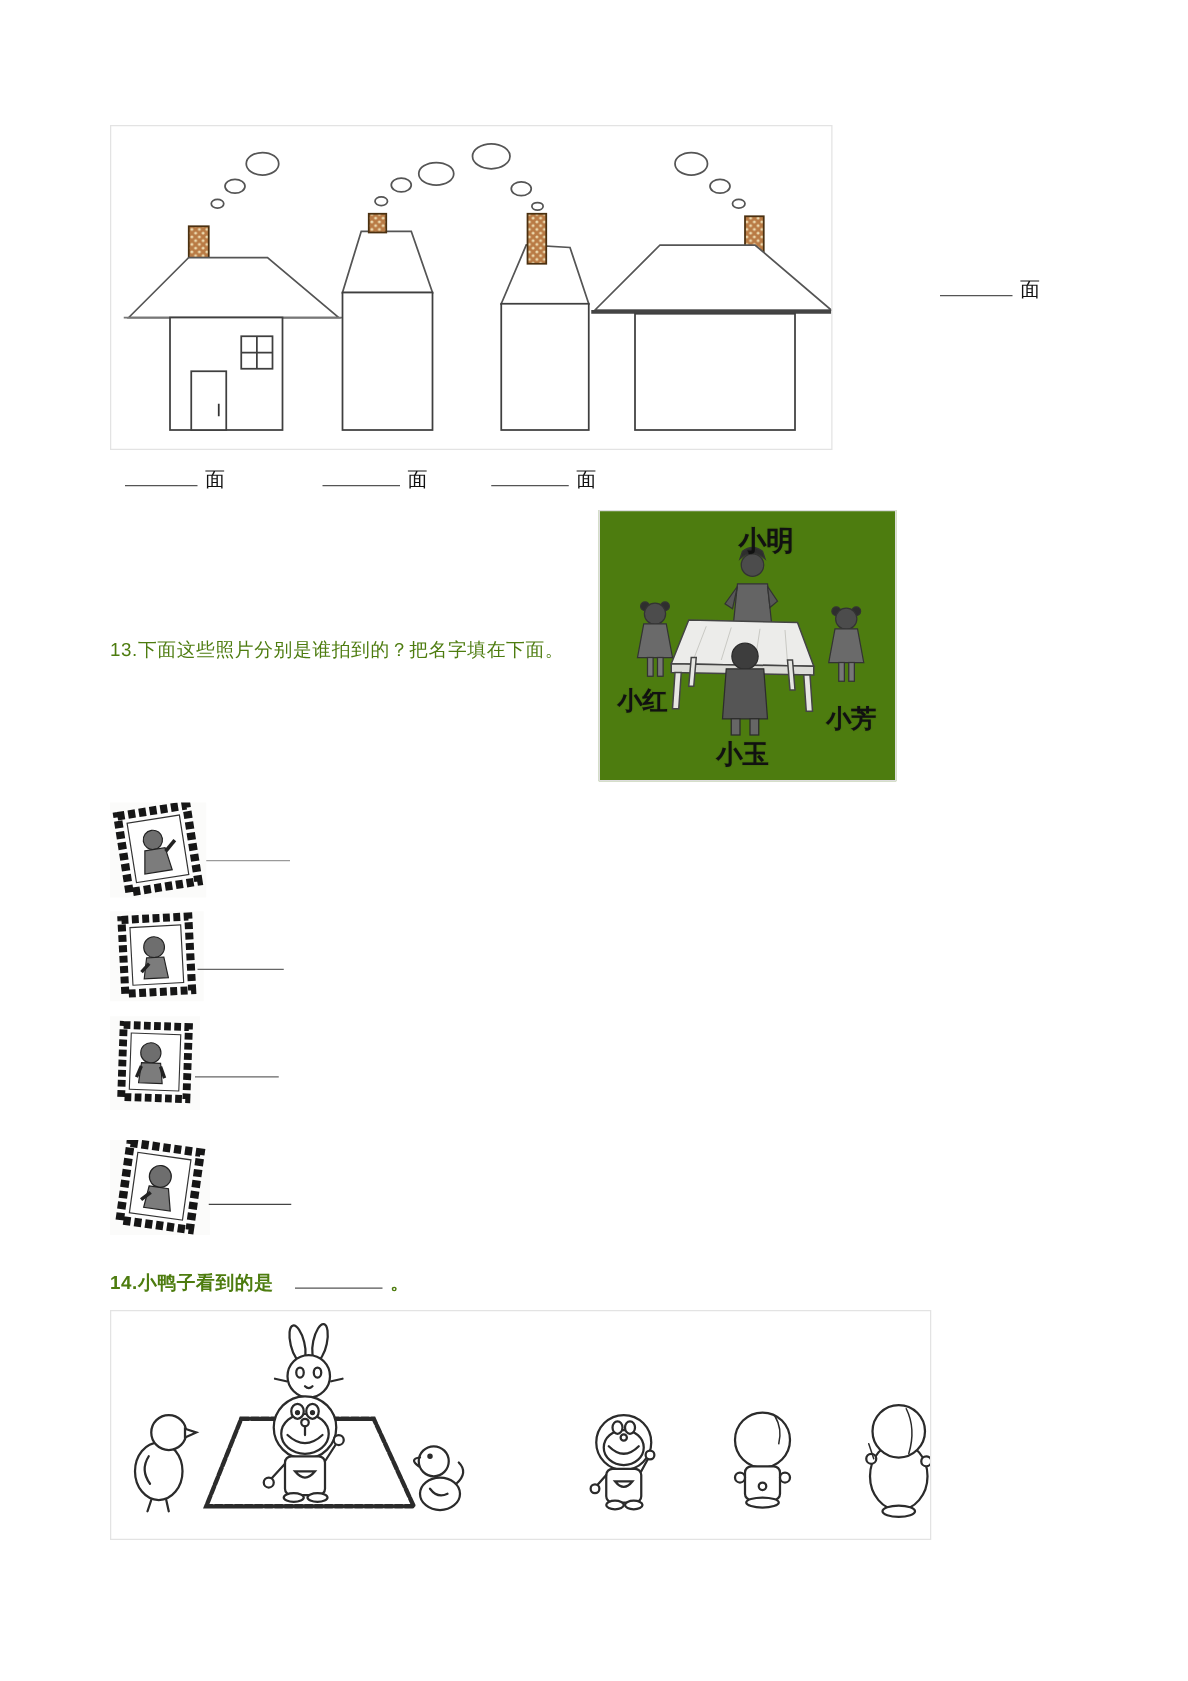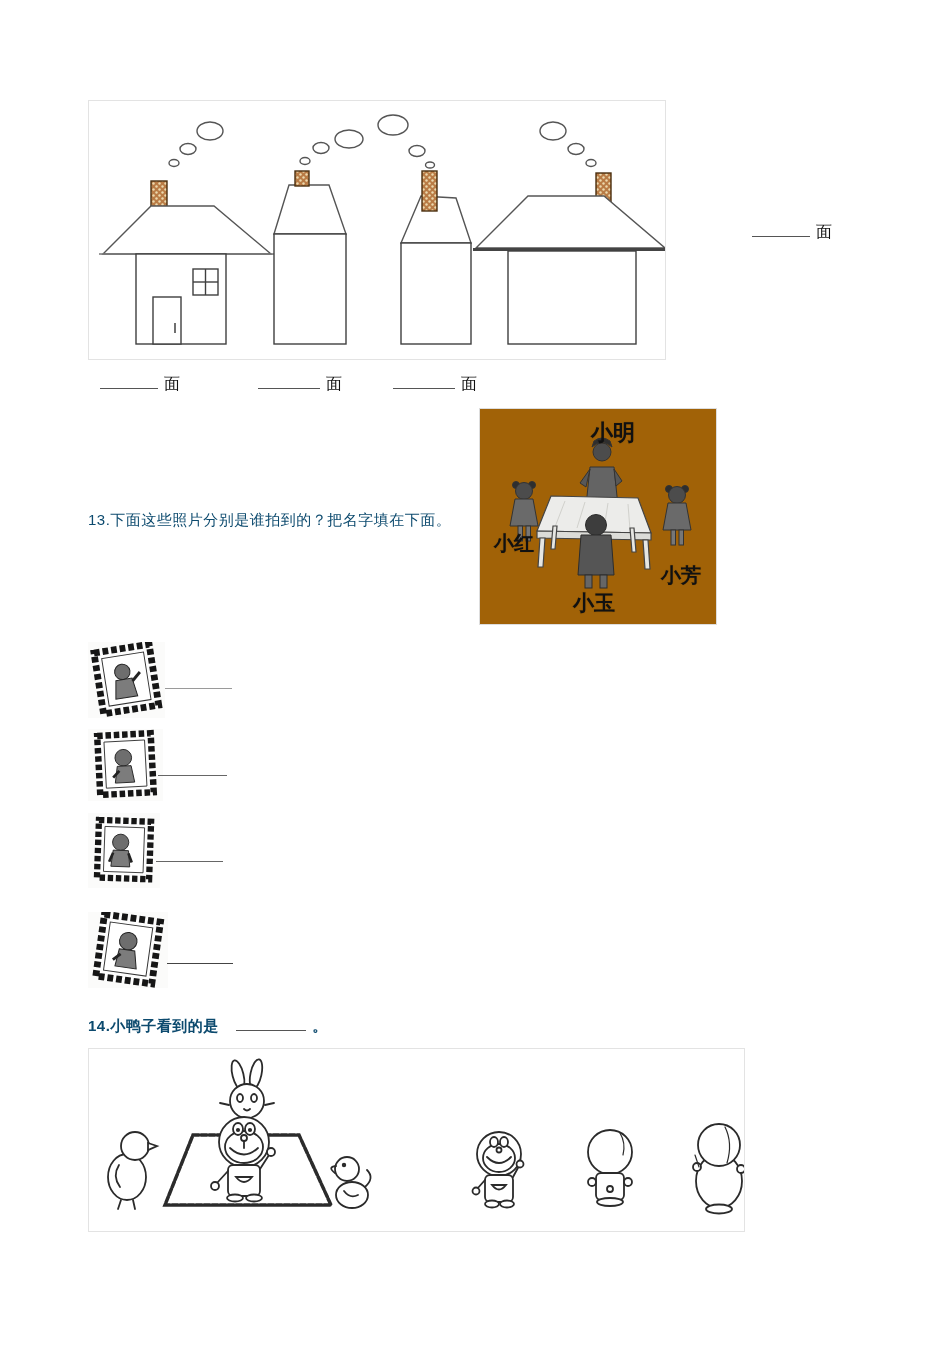"小明" .scan-box { background: #a16207 -> #4d7c0f }
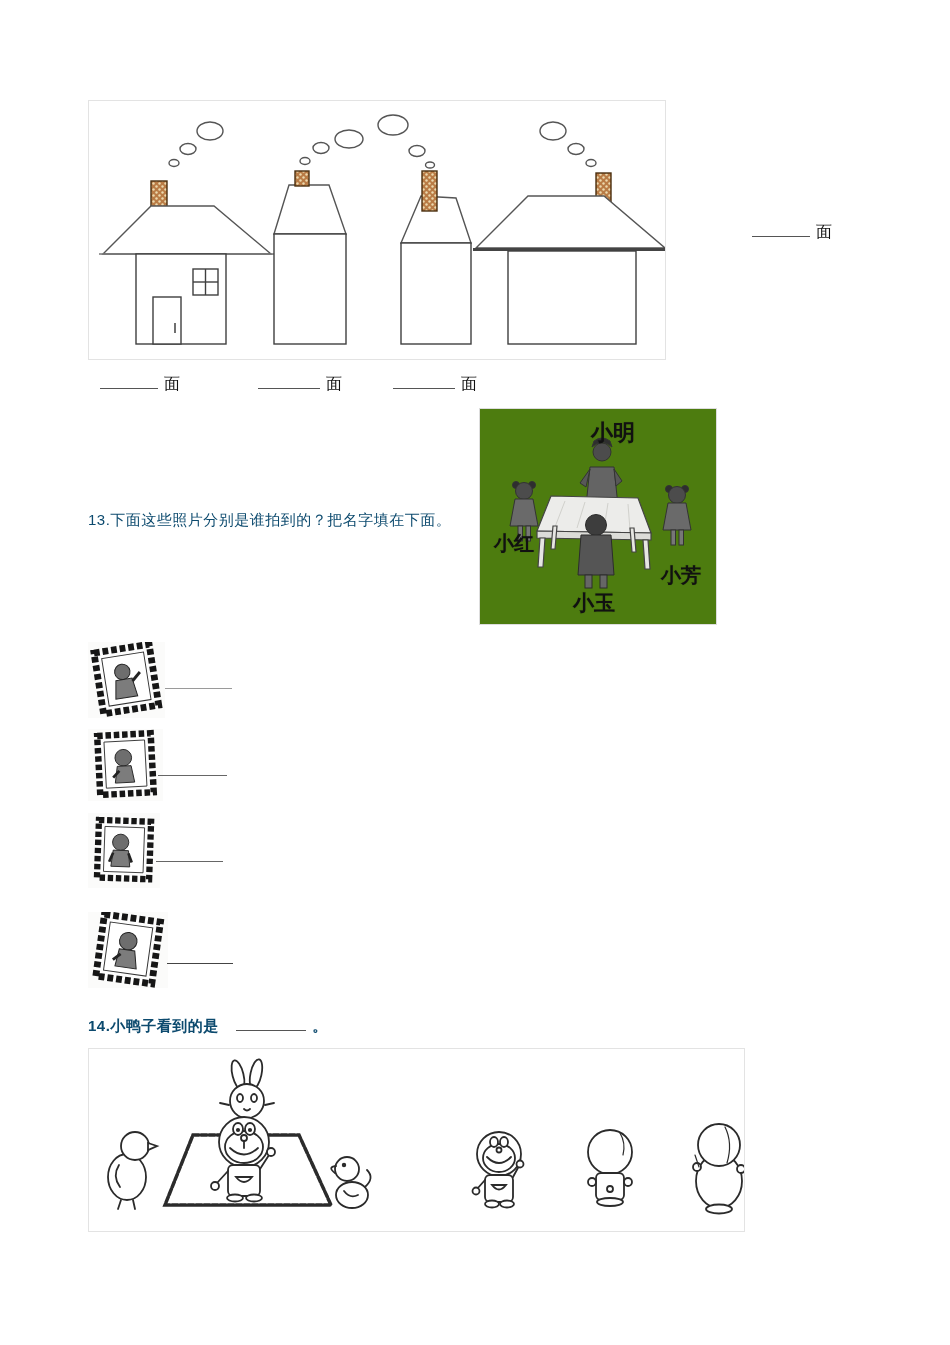"13.下面这些照片分别是谁拍到的？把名字填在下面。" .q-text { color: #0c4a6e -> #4d7c0f }
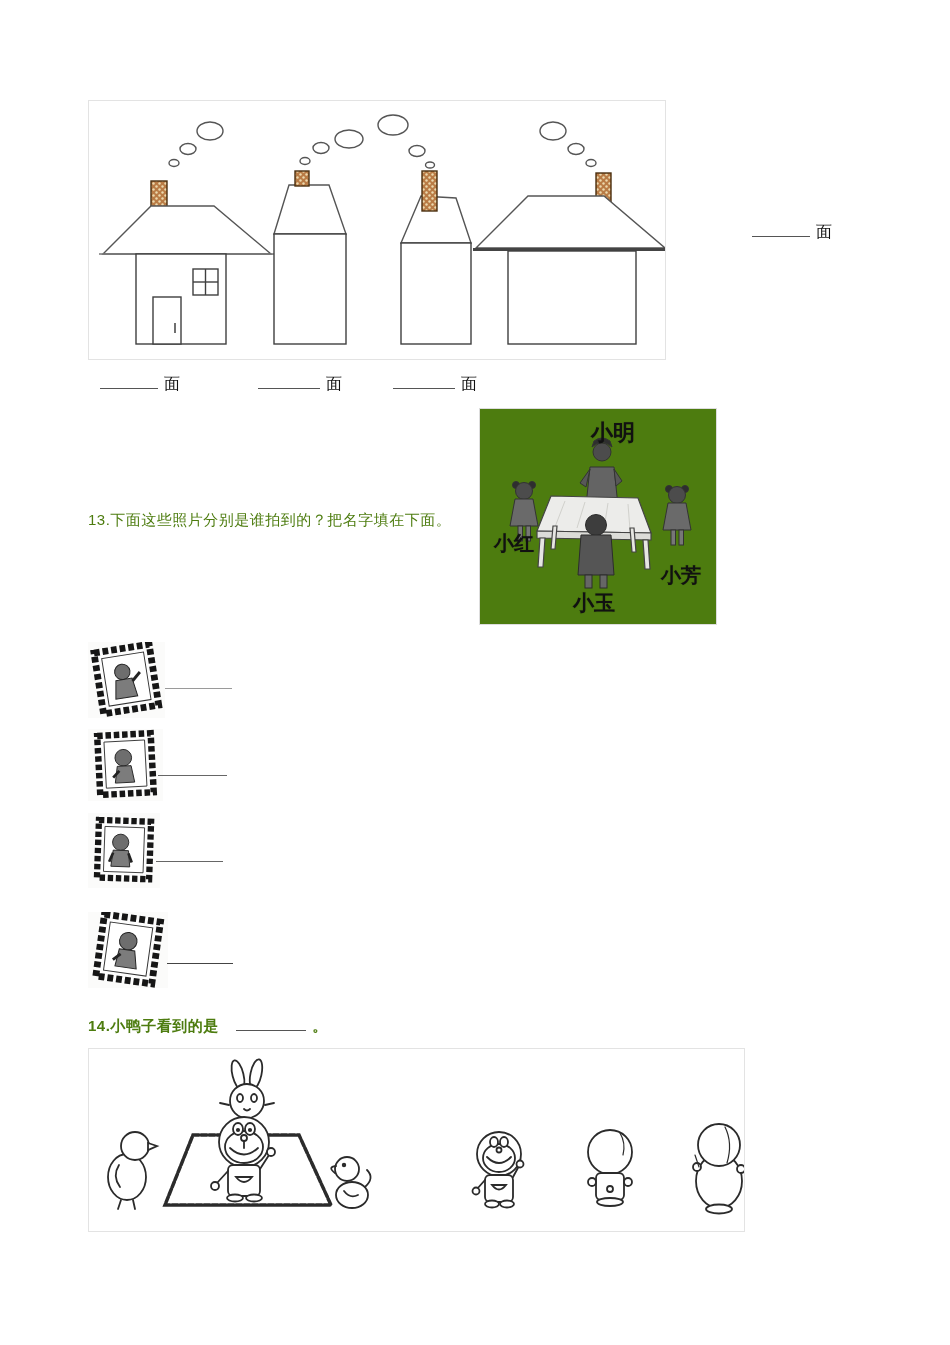"小红" div.scene-label { top: 134px -> 152px }
